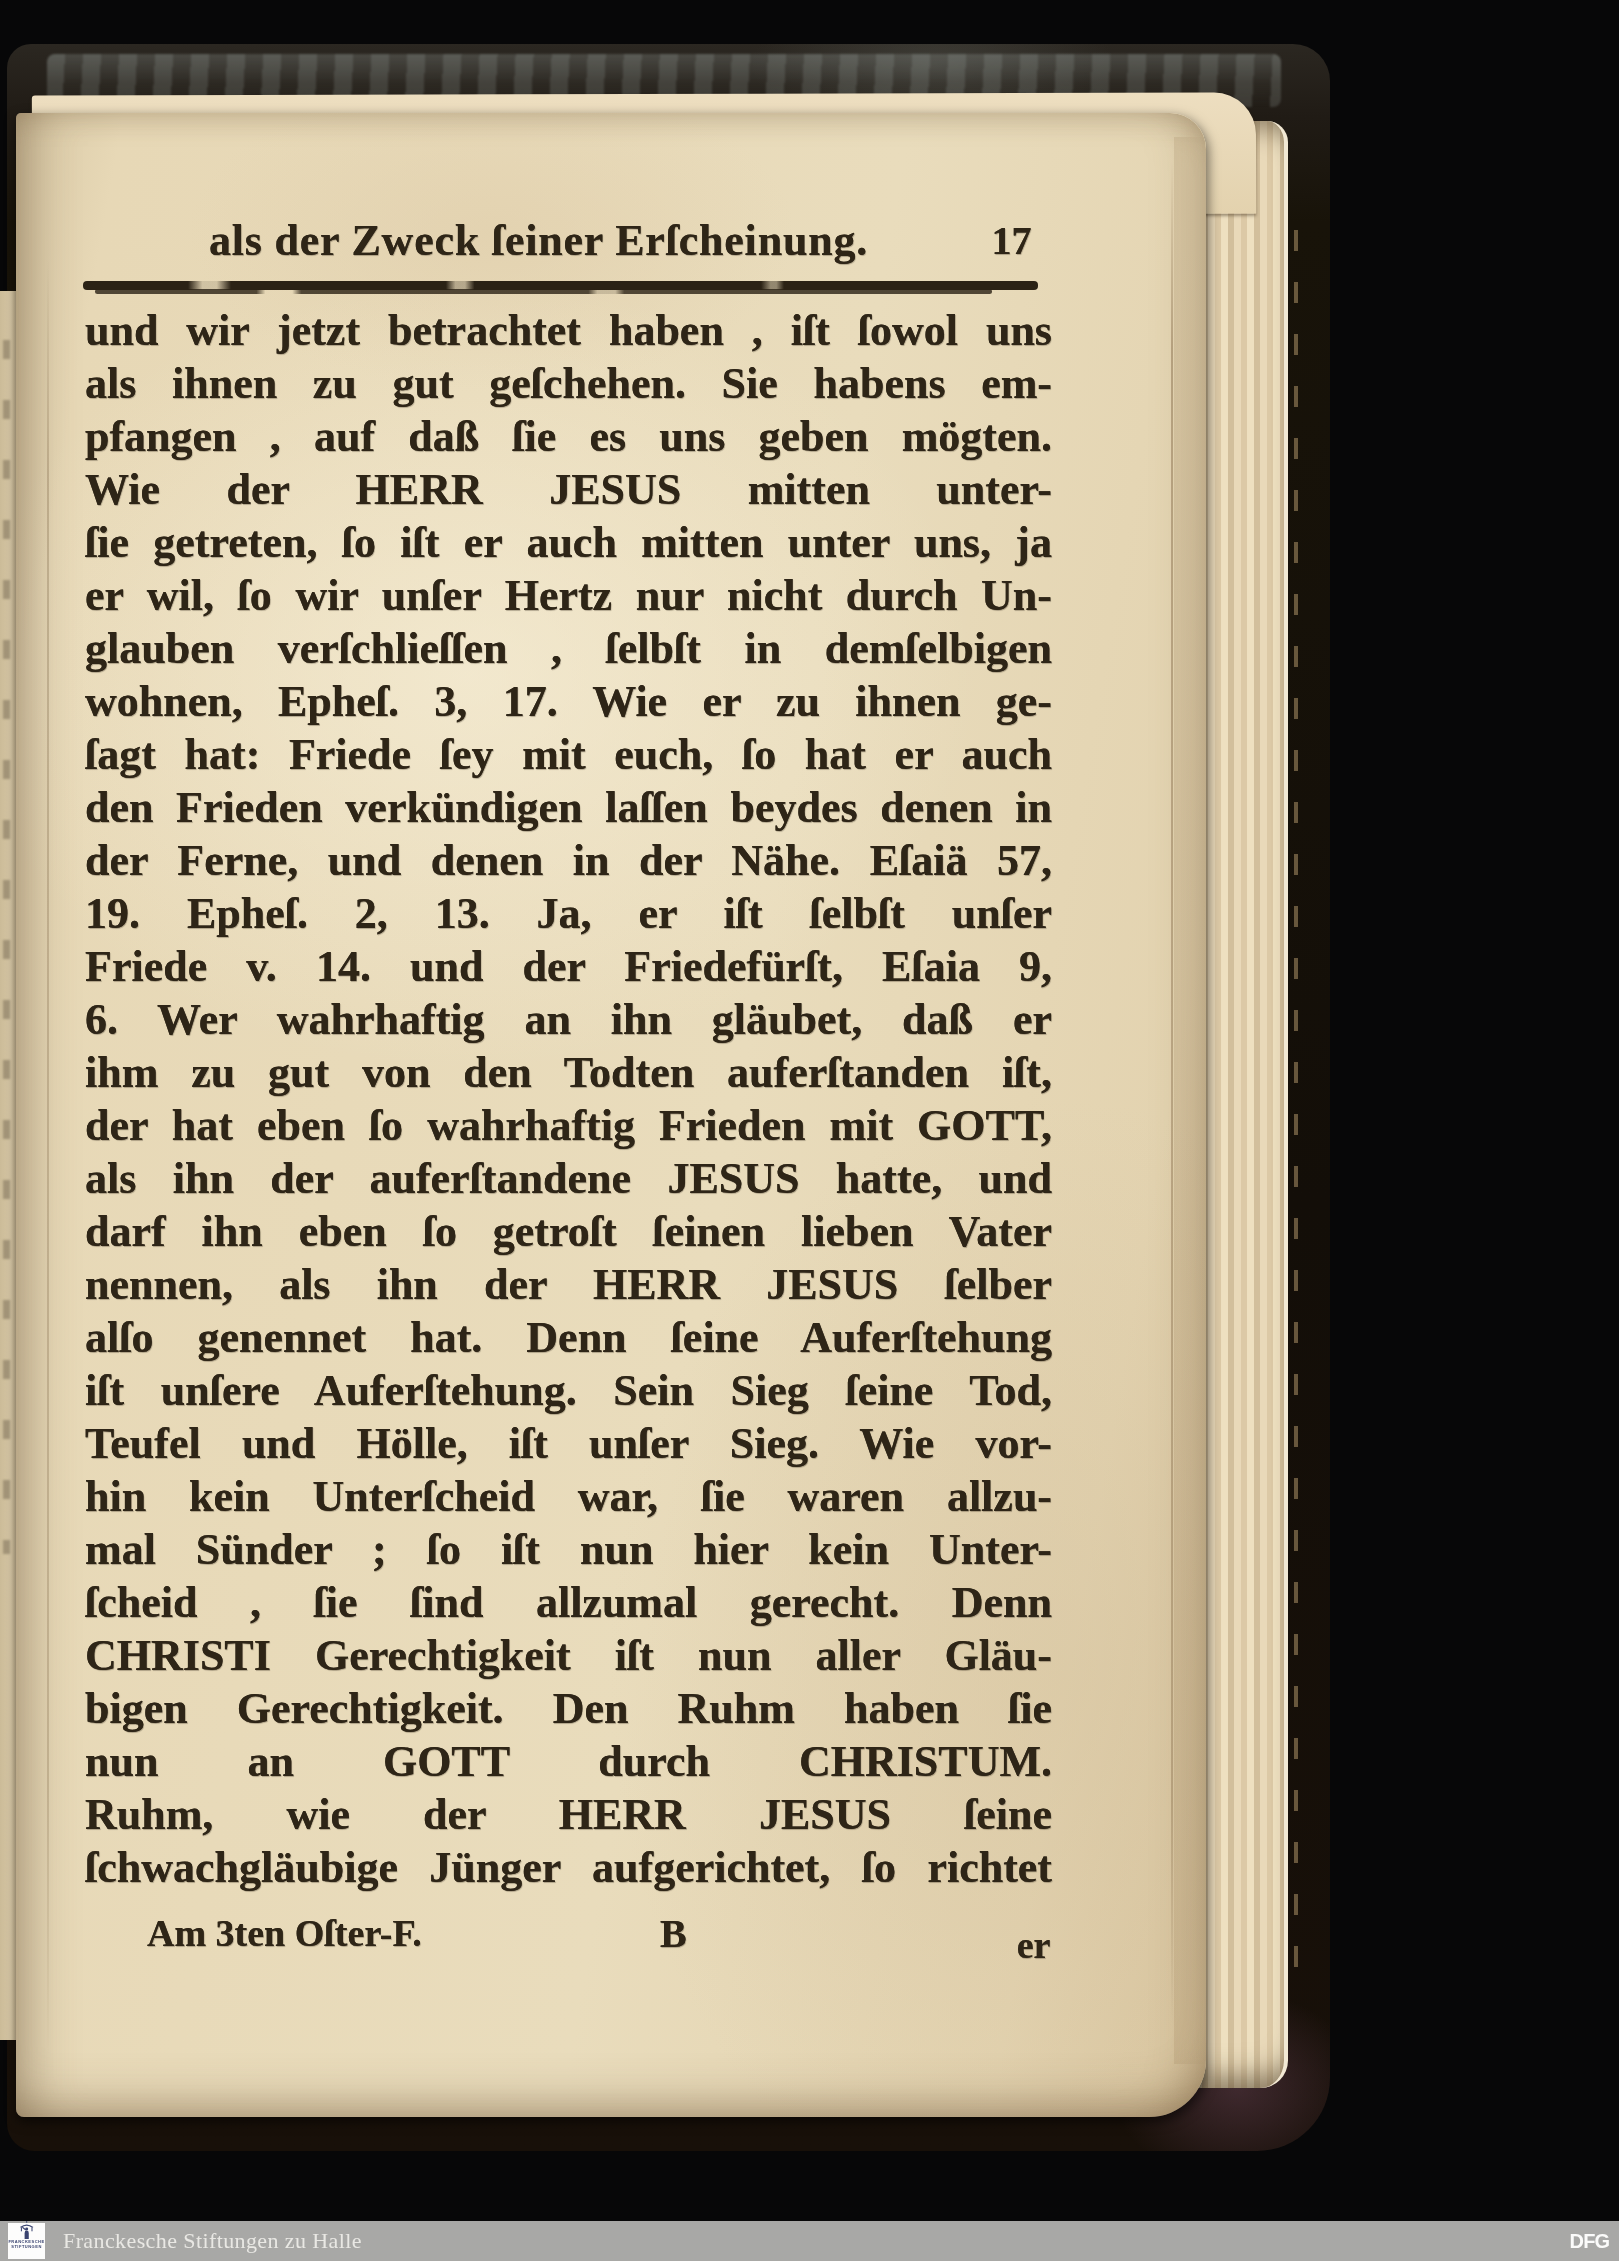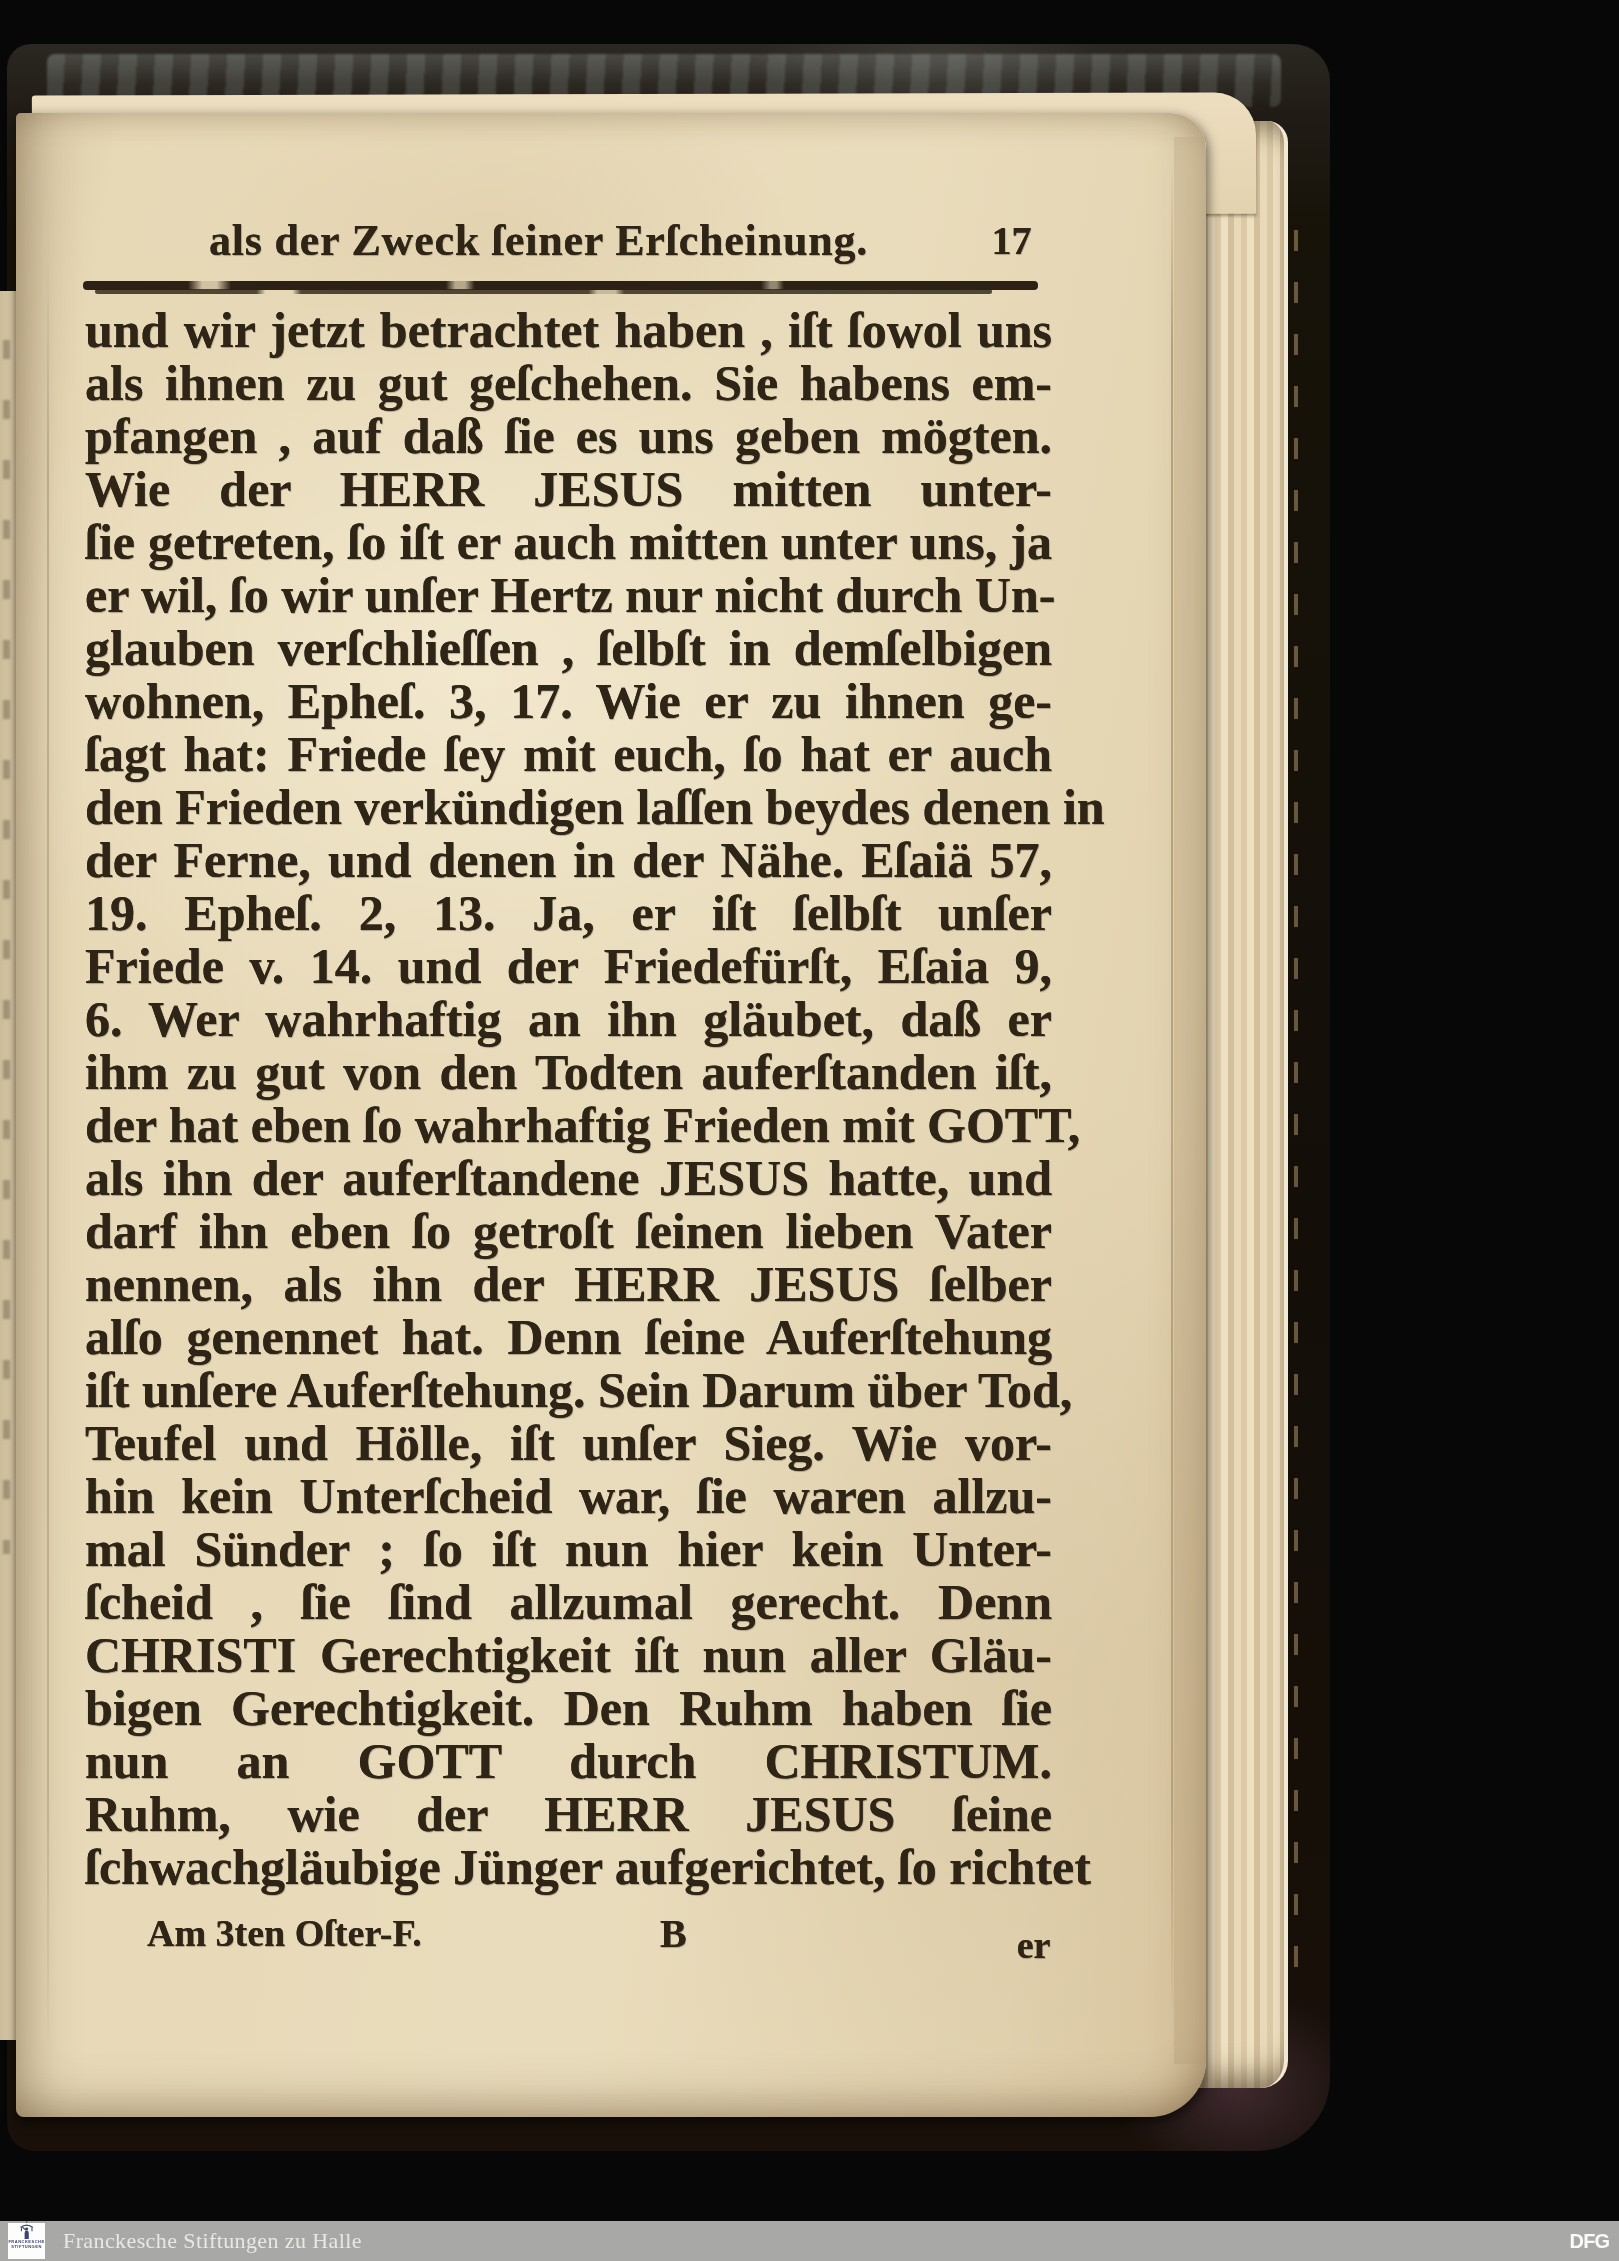"und wir jetzt betrachtet haben" .body { font-size: 50px -> 44px }
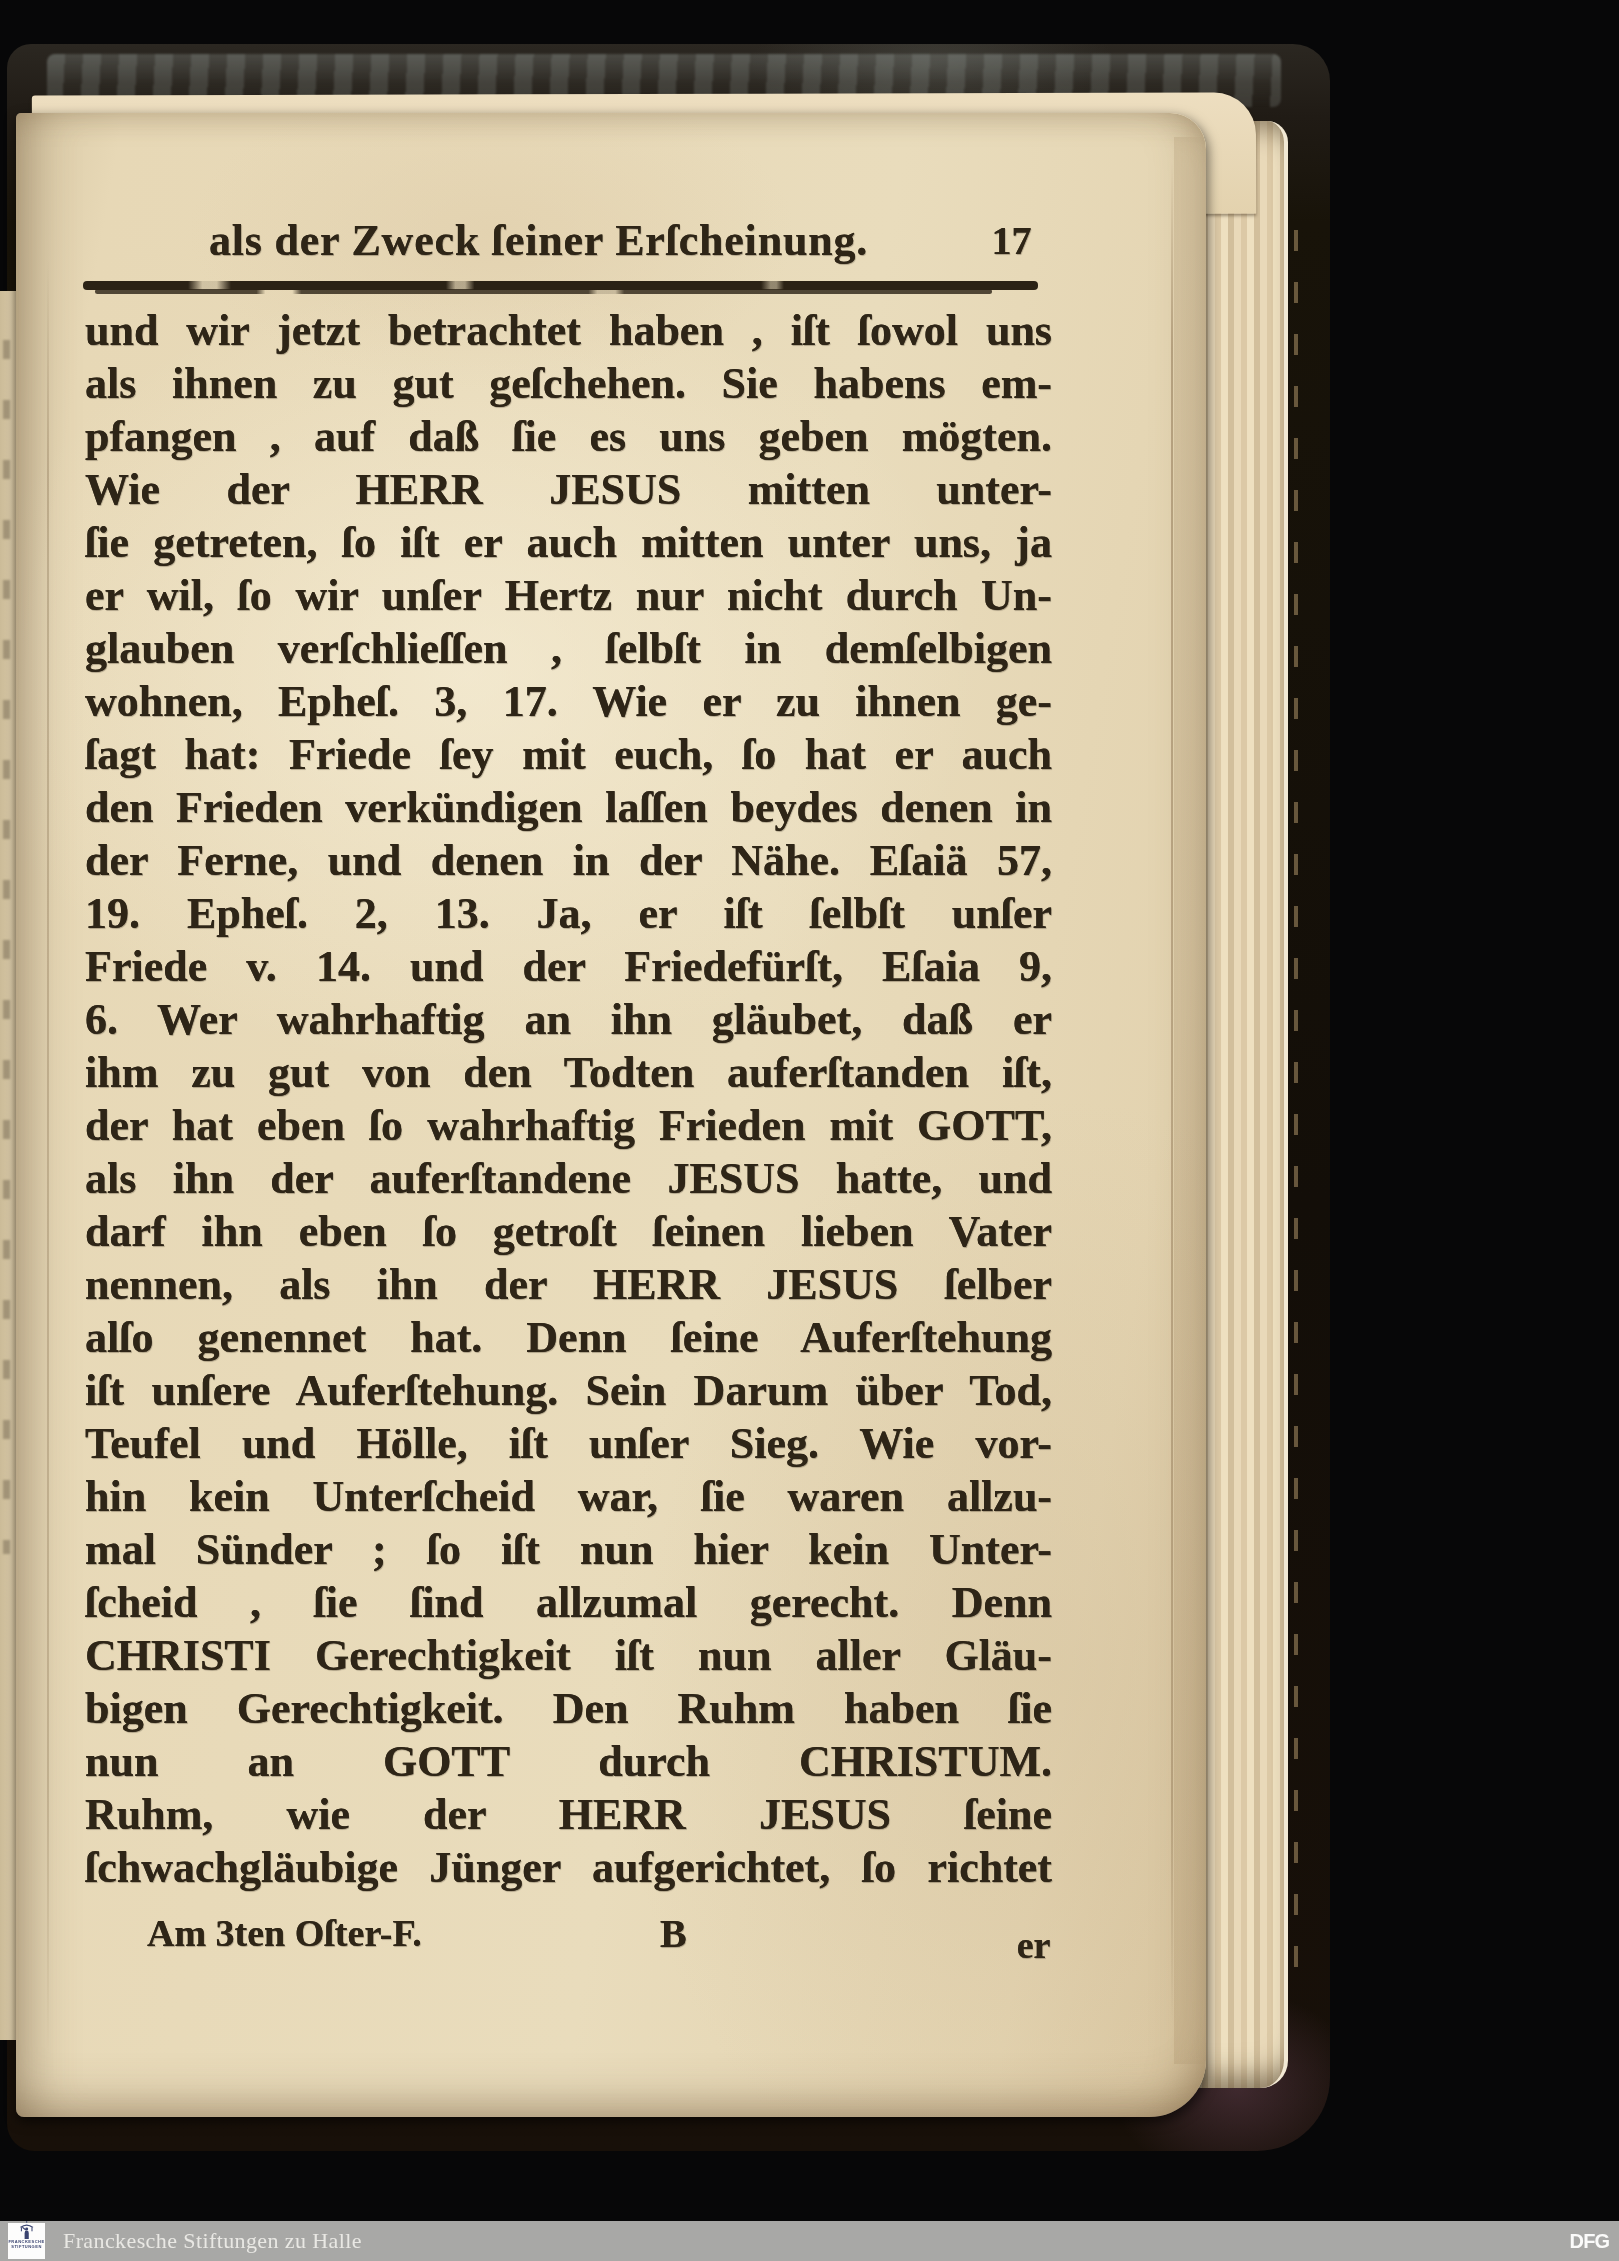"iſt unſere Auferſtehung. Sein Darum" div.tl { text: Darum über -> Sieg ſeine }
